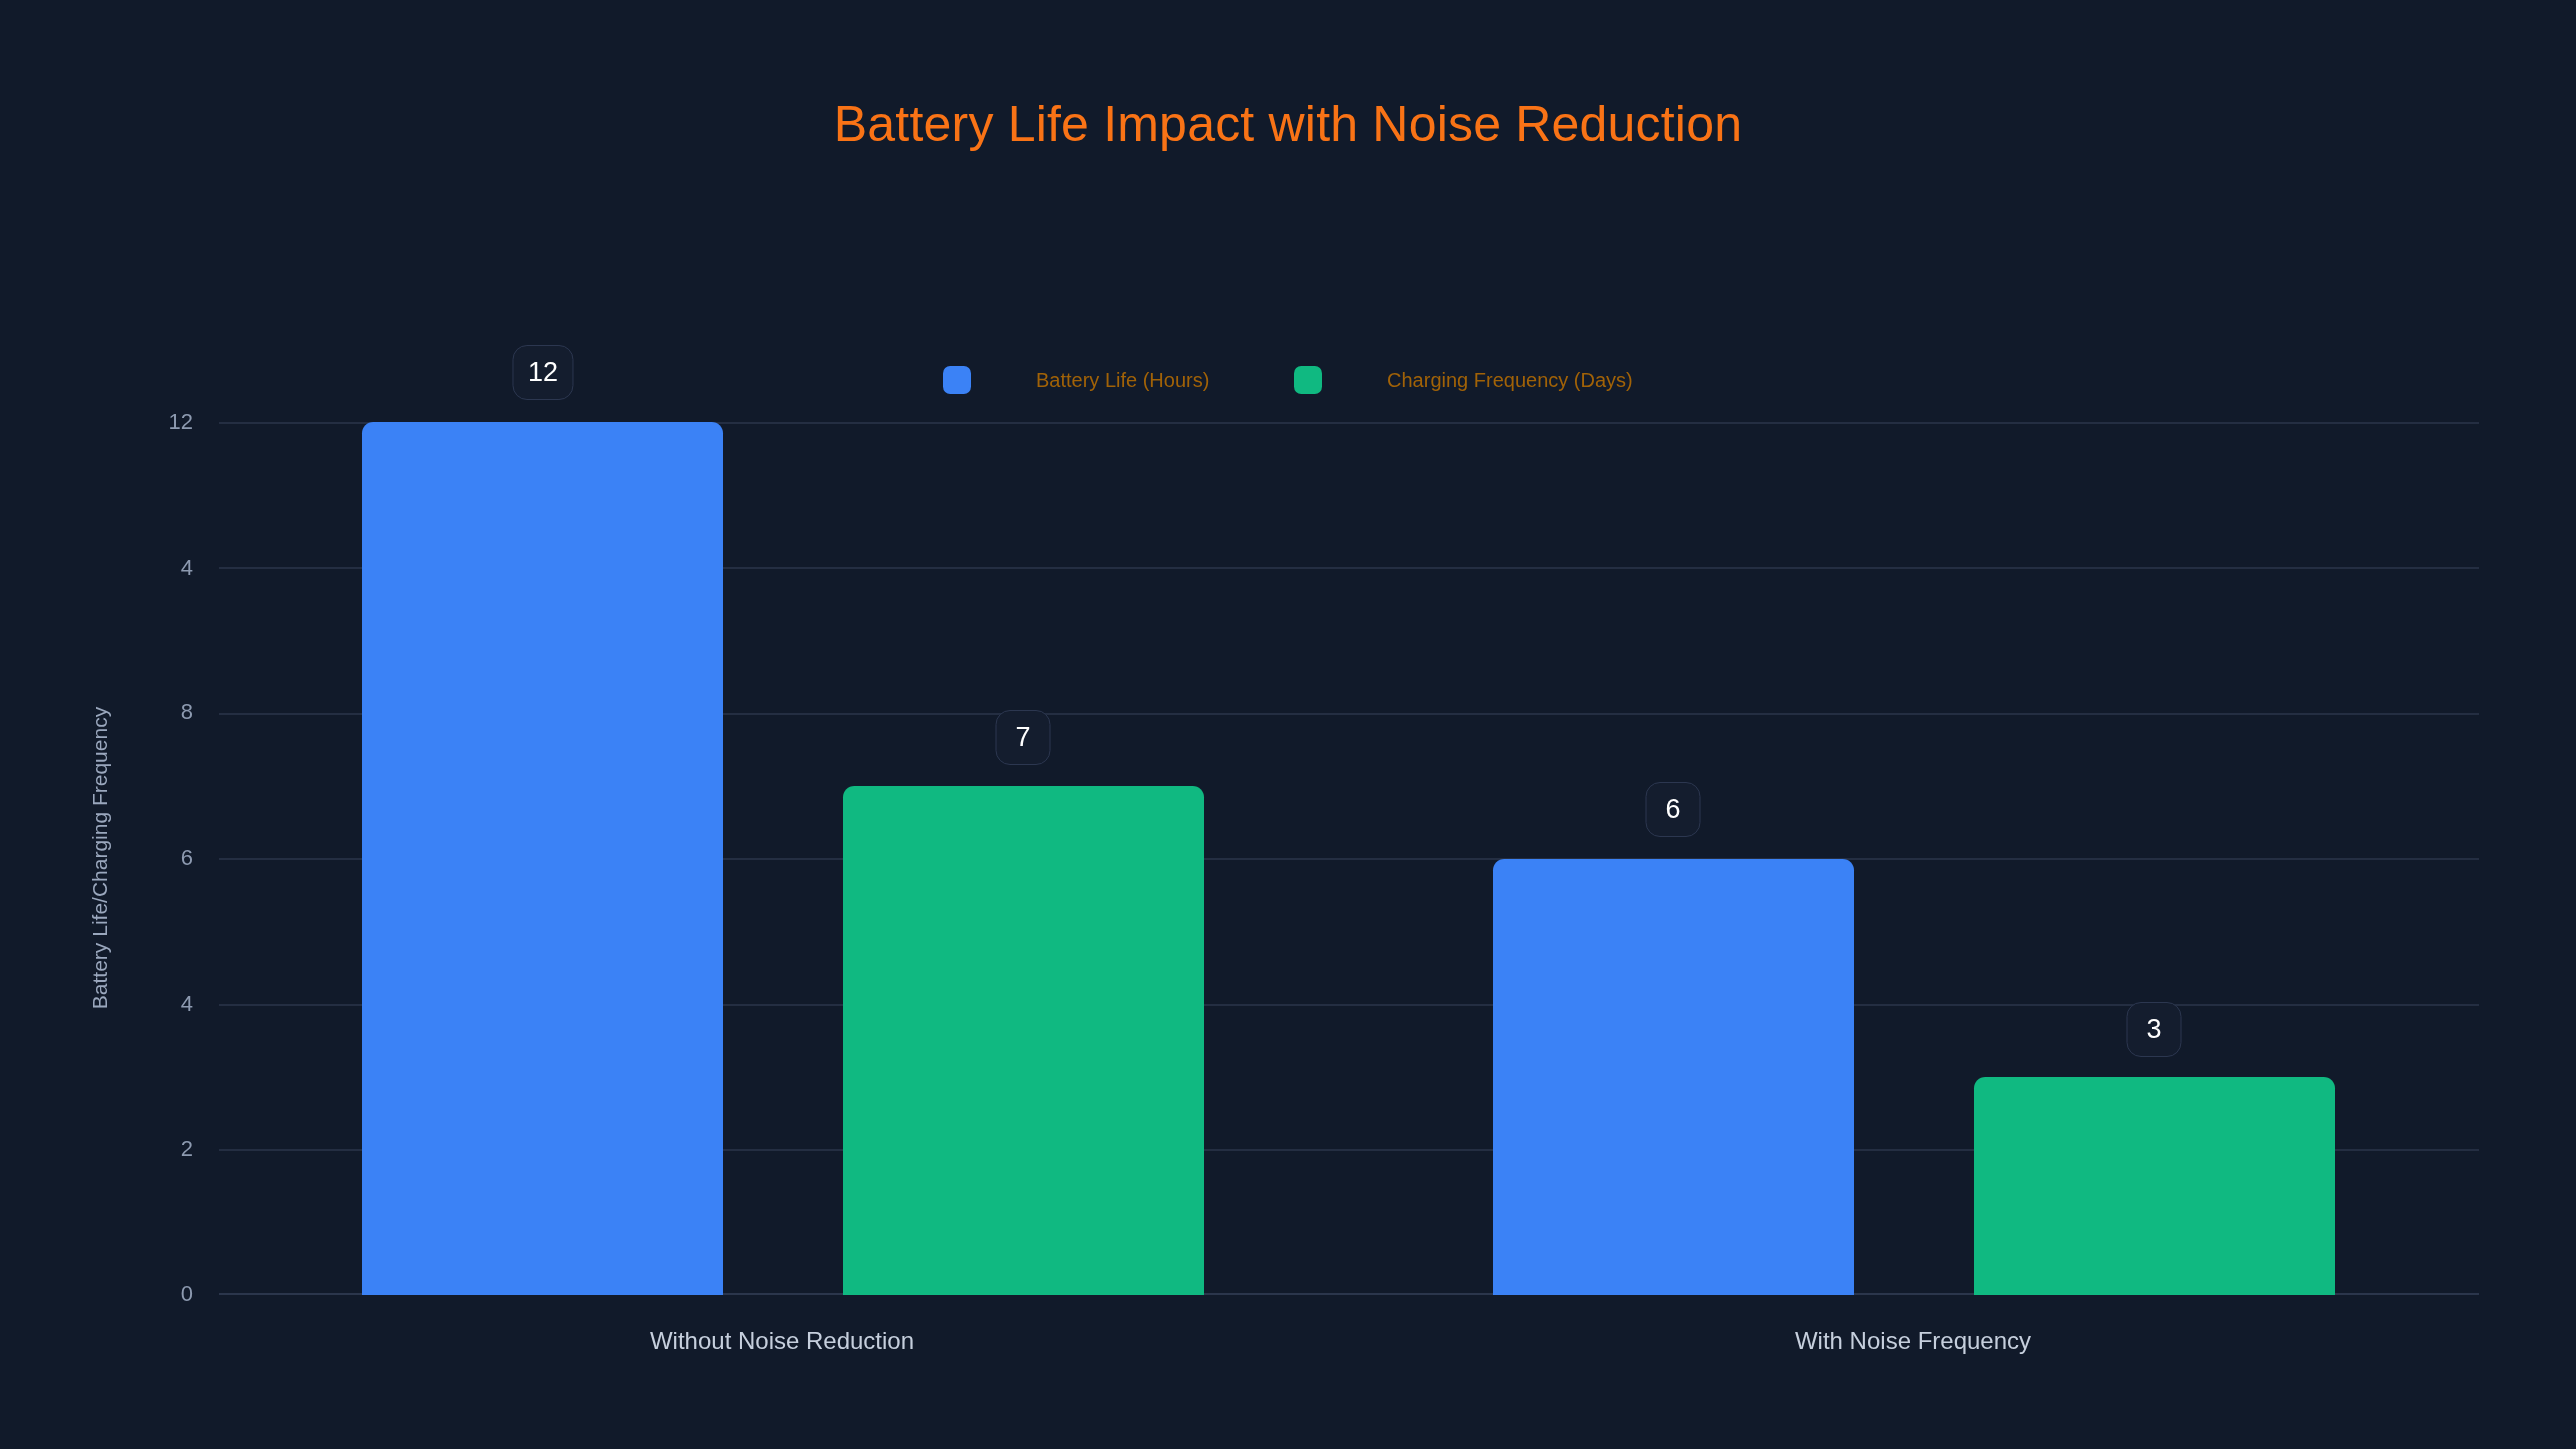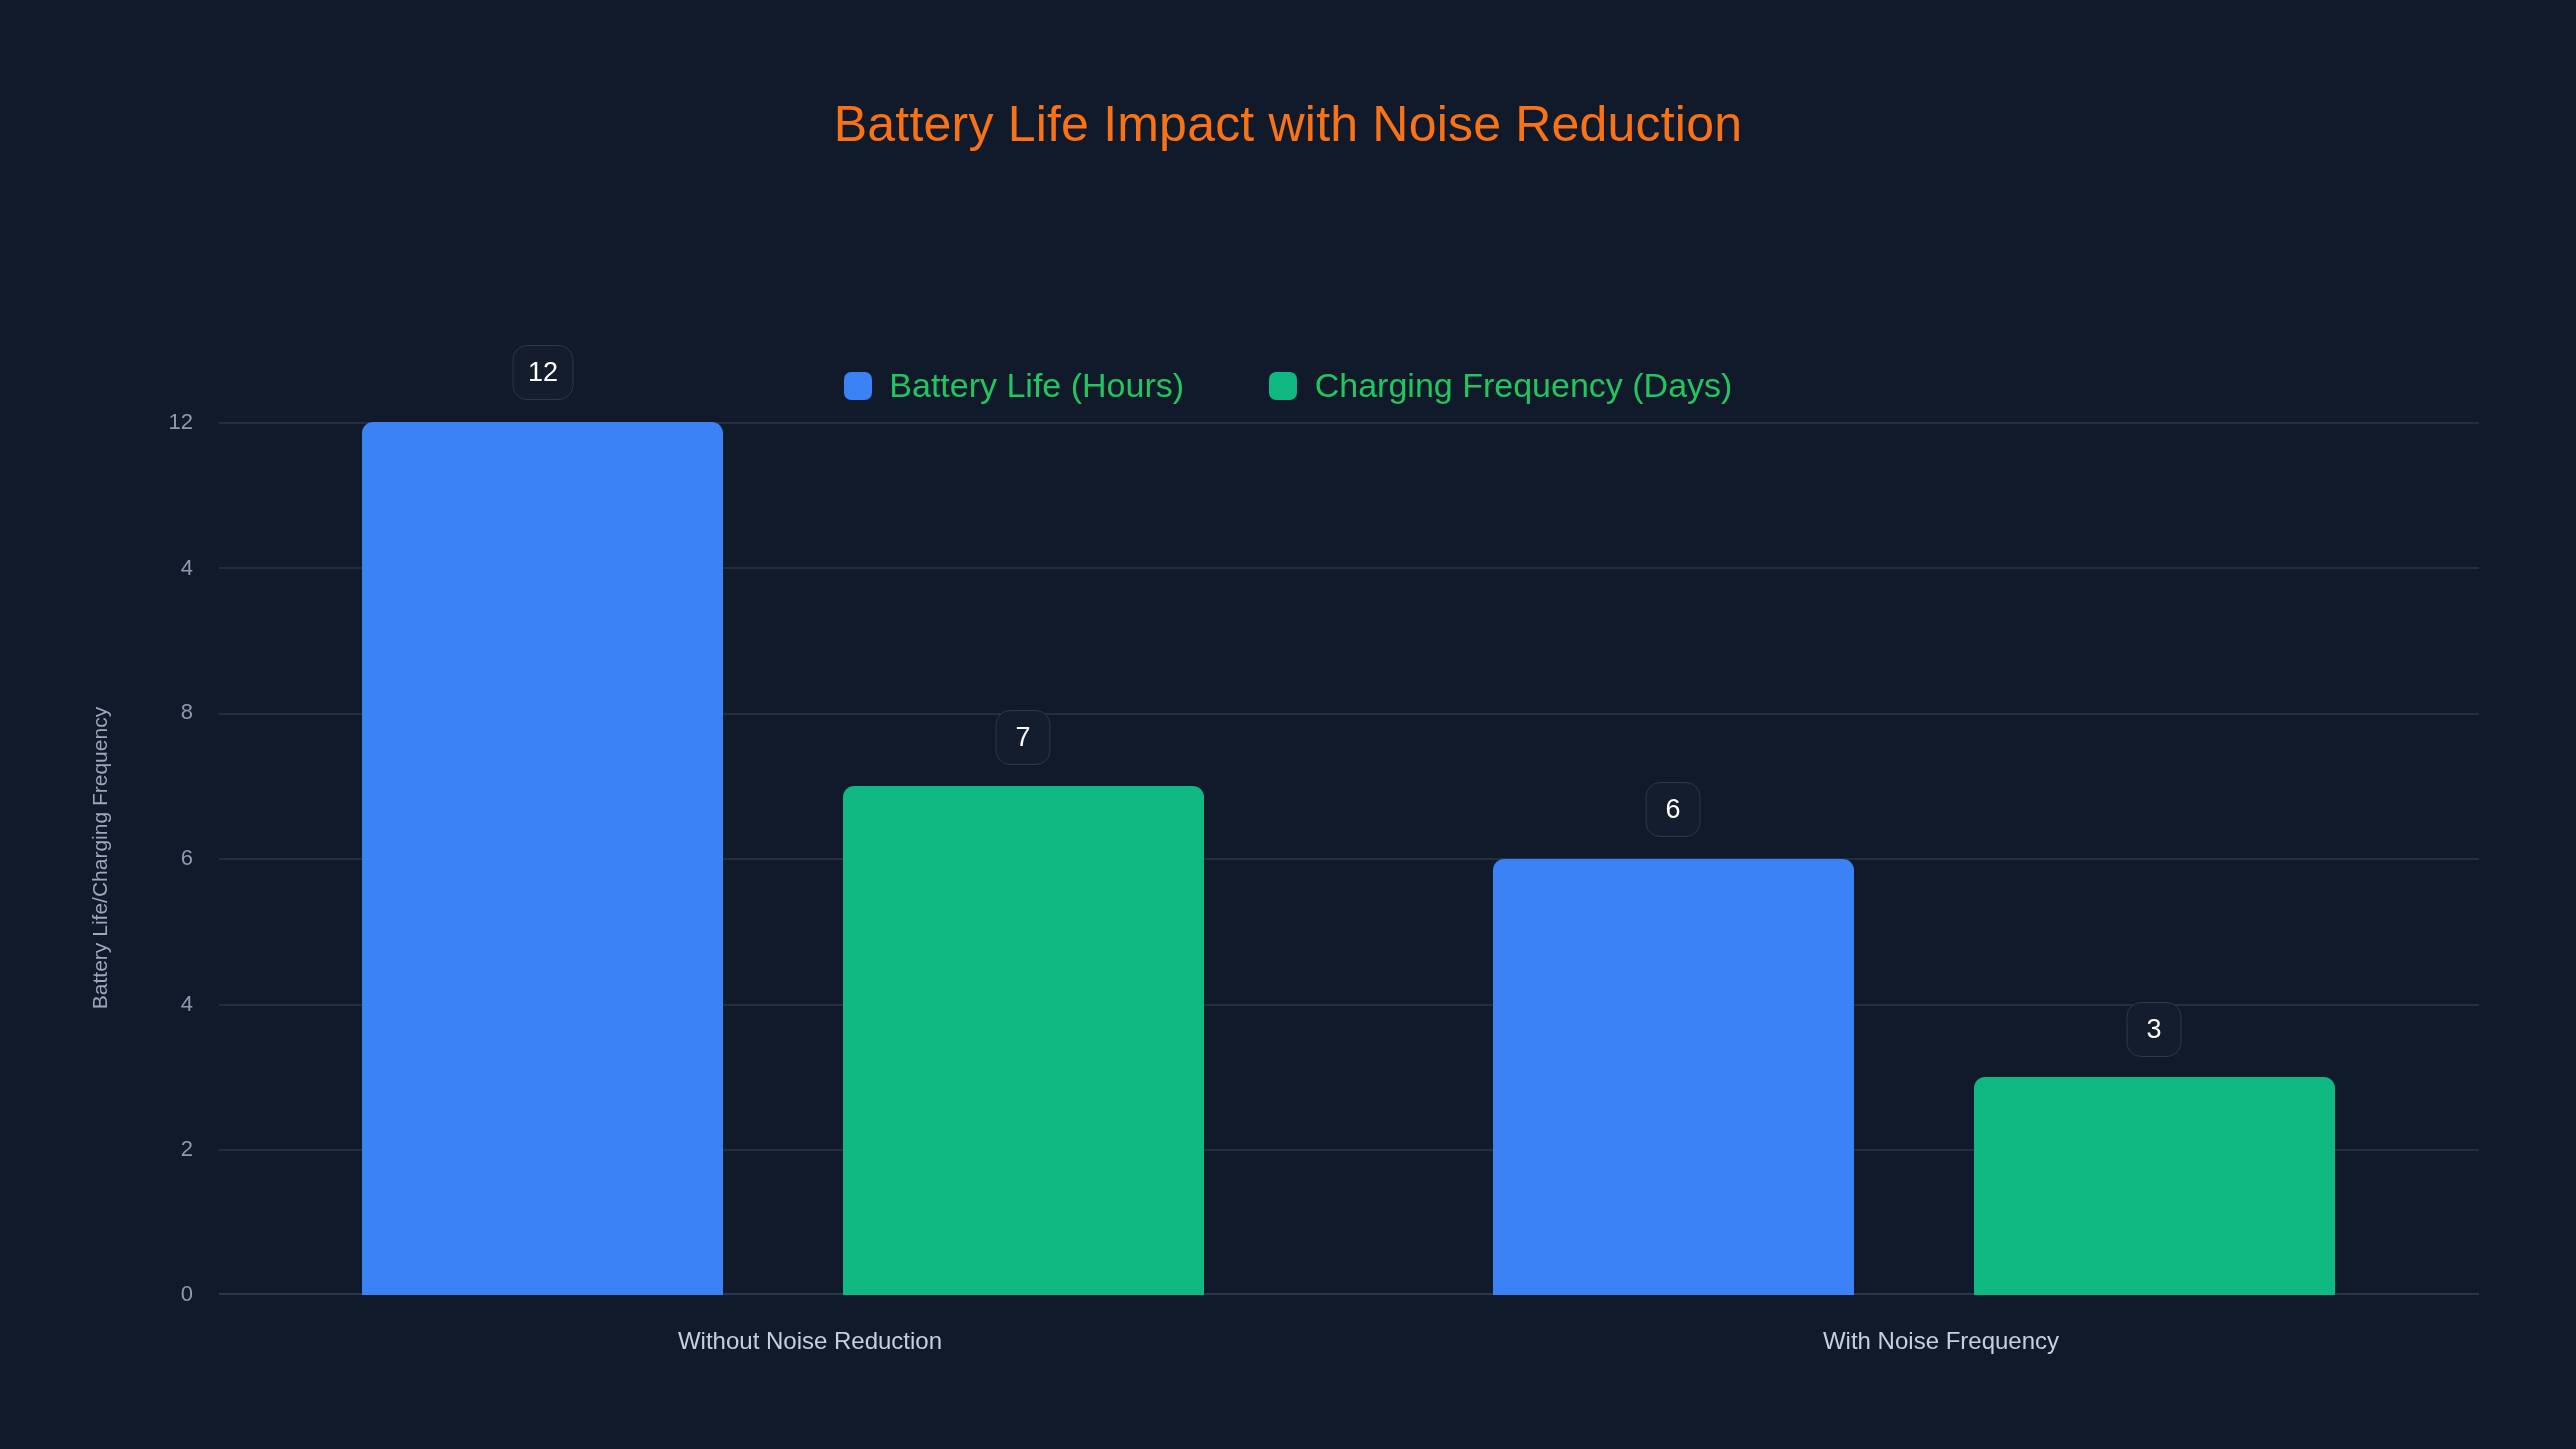"Battery Life (Hours)" .legend-label { color: #22c55e -> #a16207; font-size: 34px -> 20px; margin-left: none -> 47px }
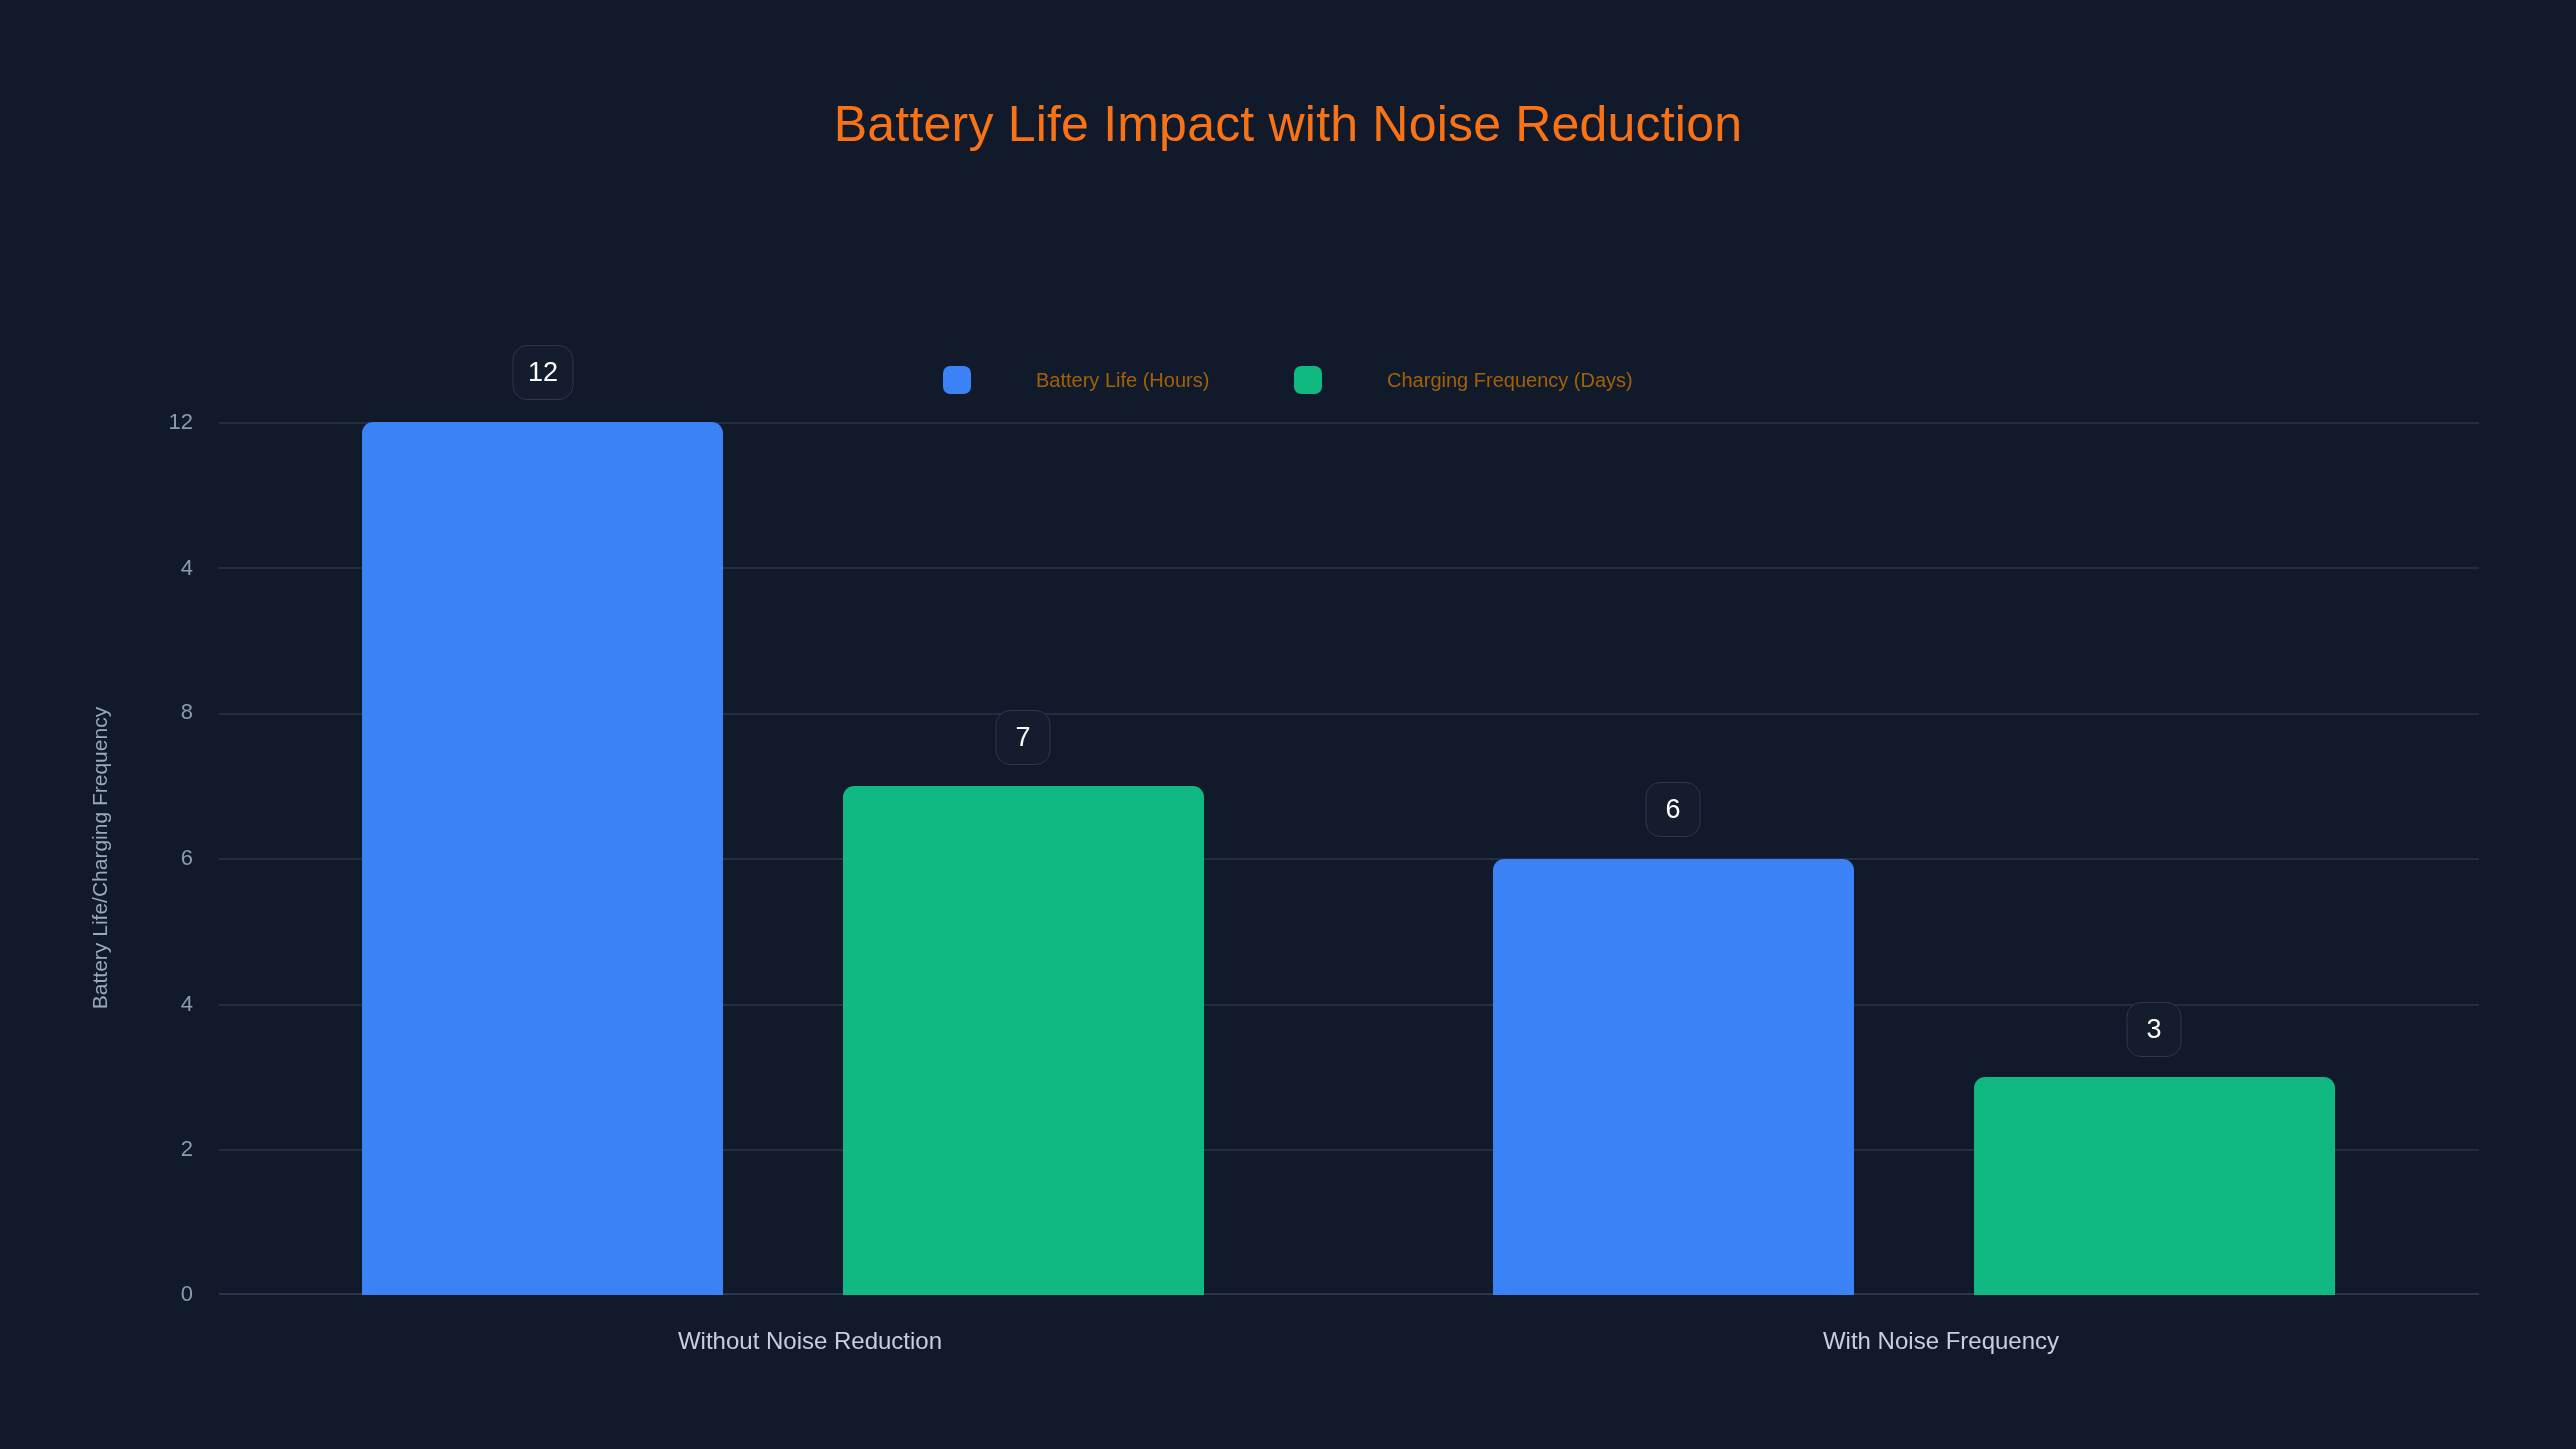"Without Noise Reduction" .xtick-label { margin-left: 28px -> none }
